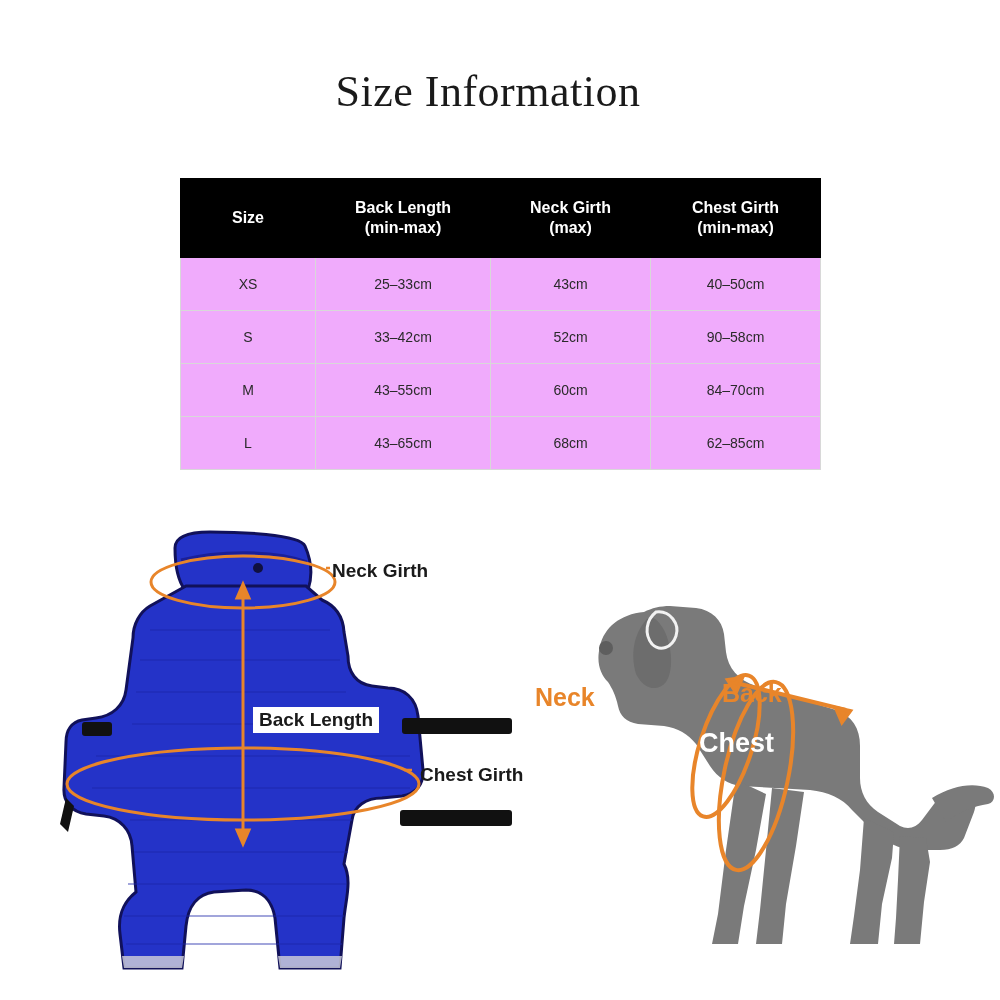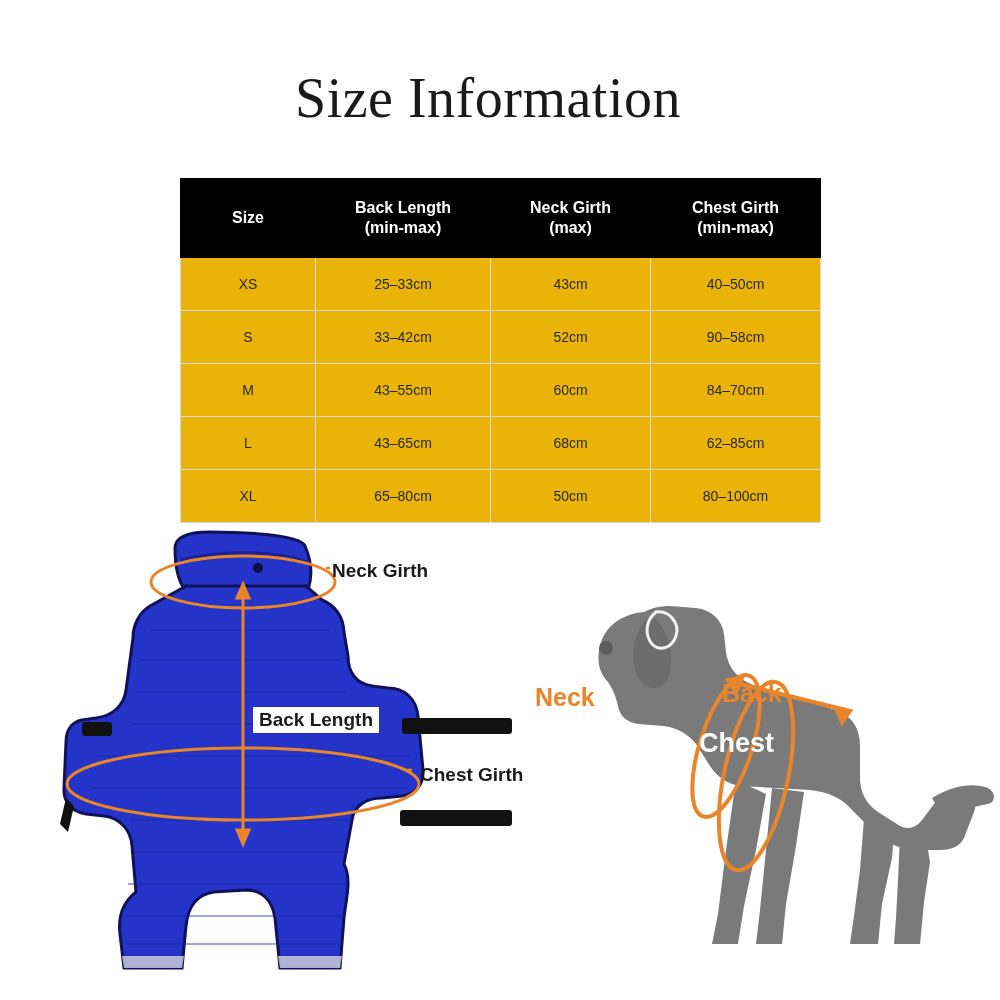"Size Information" .page-title { font-size: 56px -> 44px }
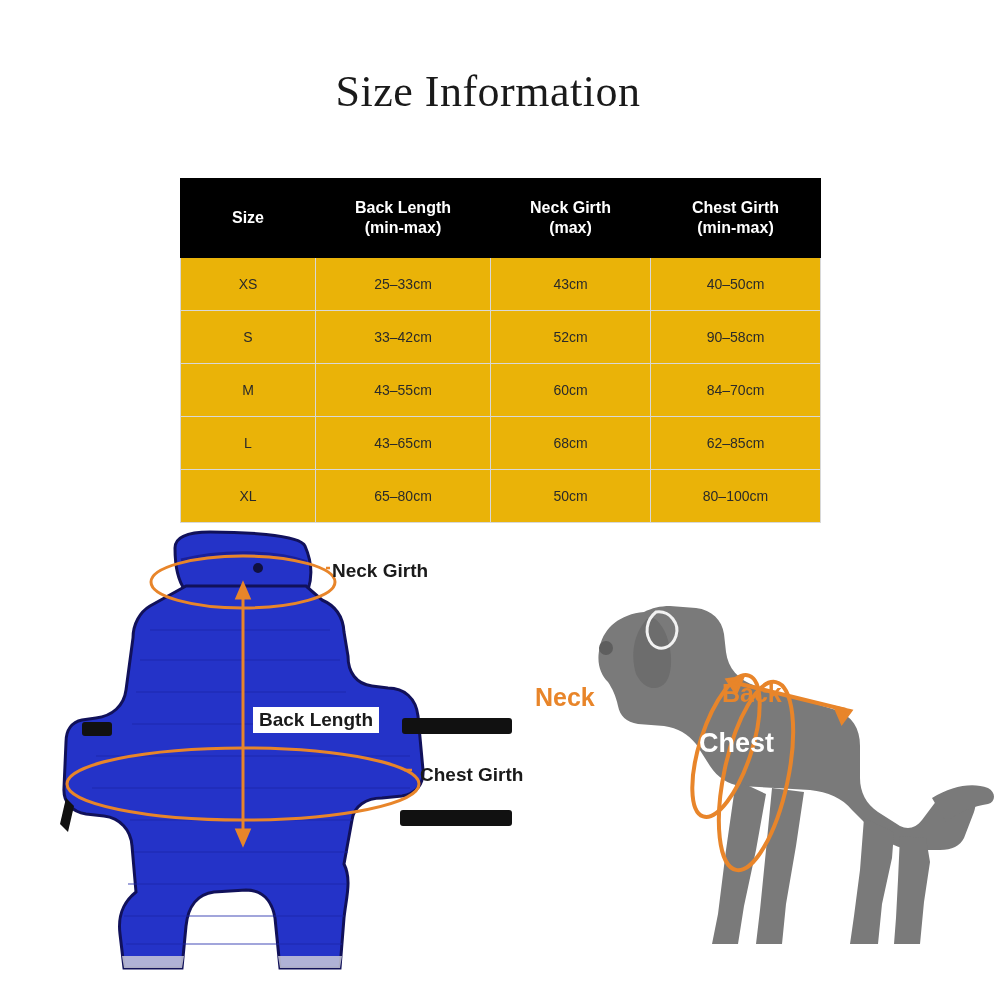"XS" .size-table tbody td { background: #eab308 -> #f0abfc }
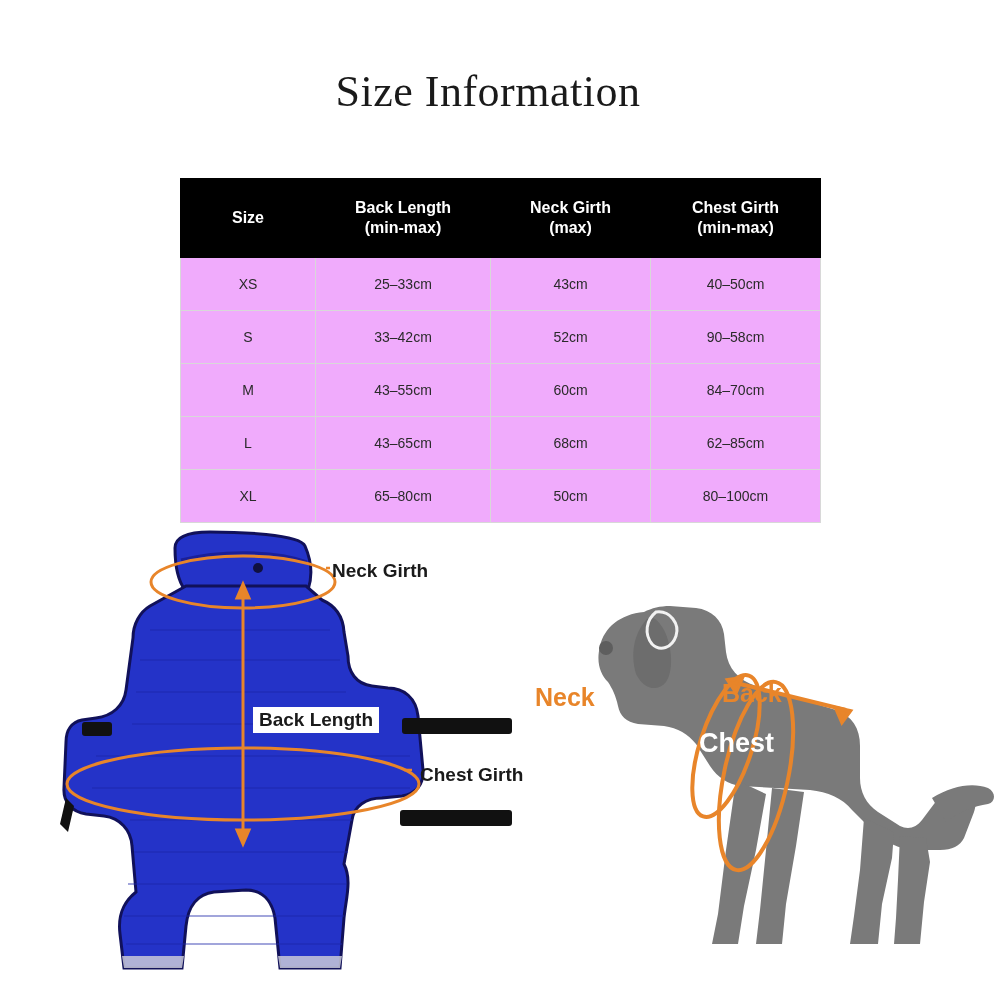"XL" tr { html: <tr> <td>XL</td> <td>65–80cm</td> <td>50cm</td> <td>80–100cm</td> </tr> -> none }
